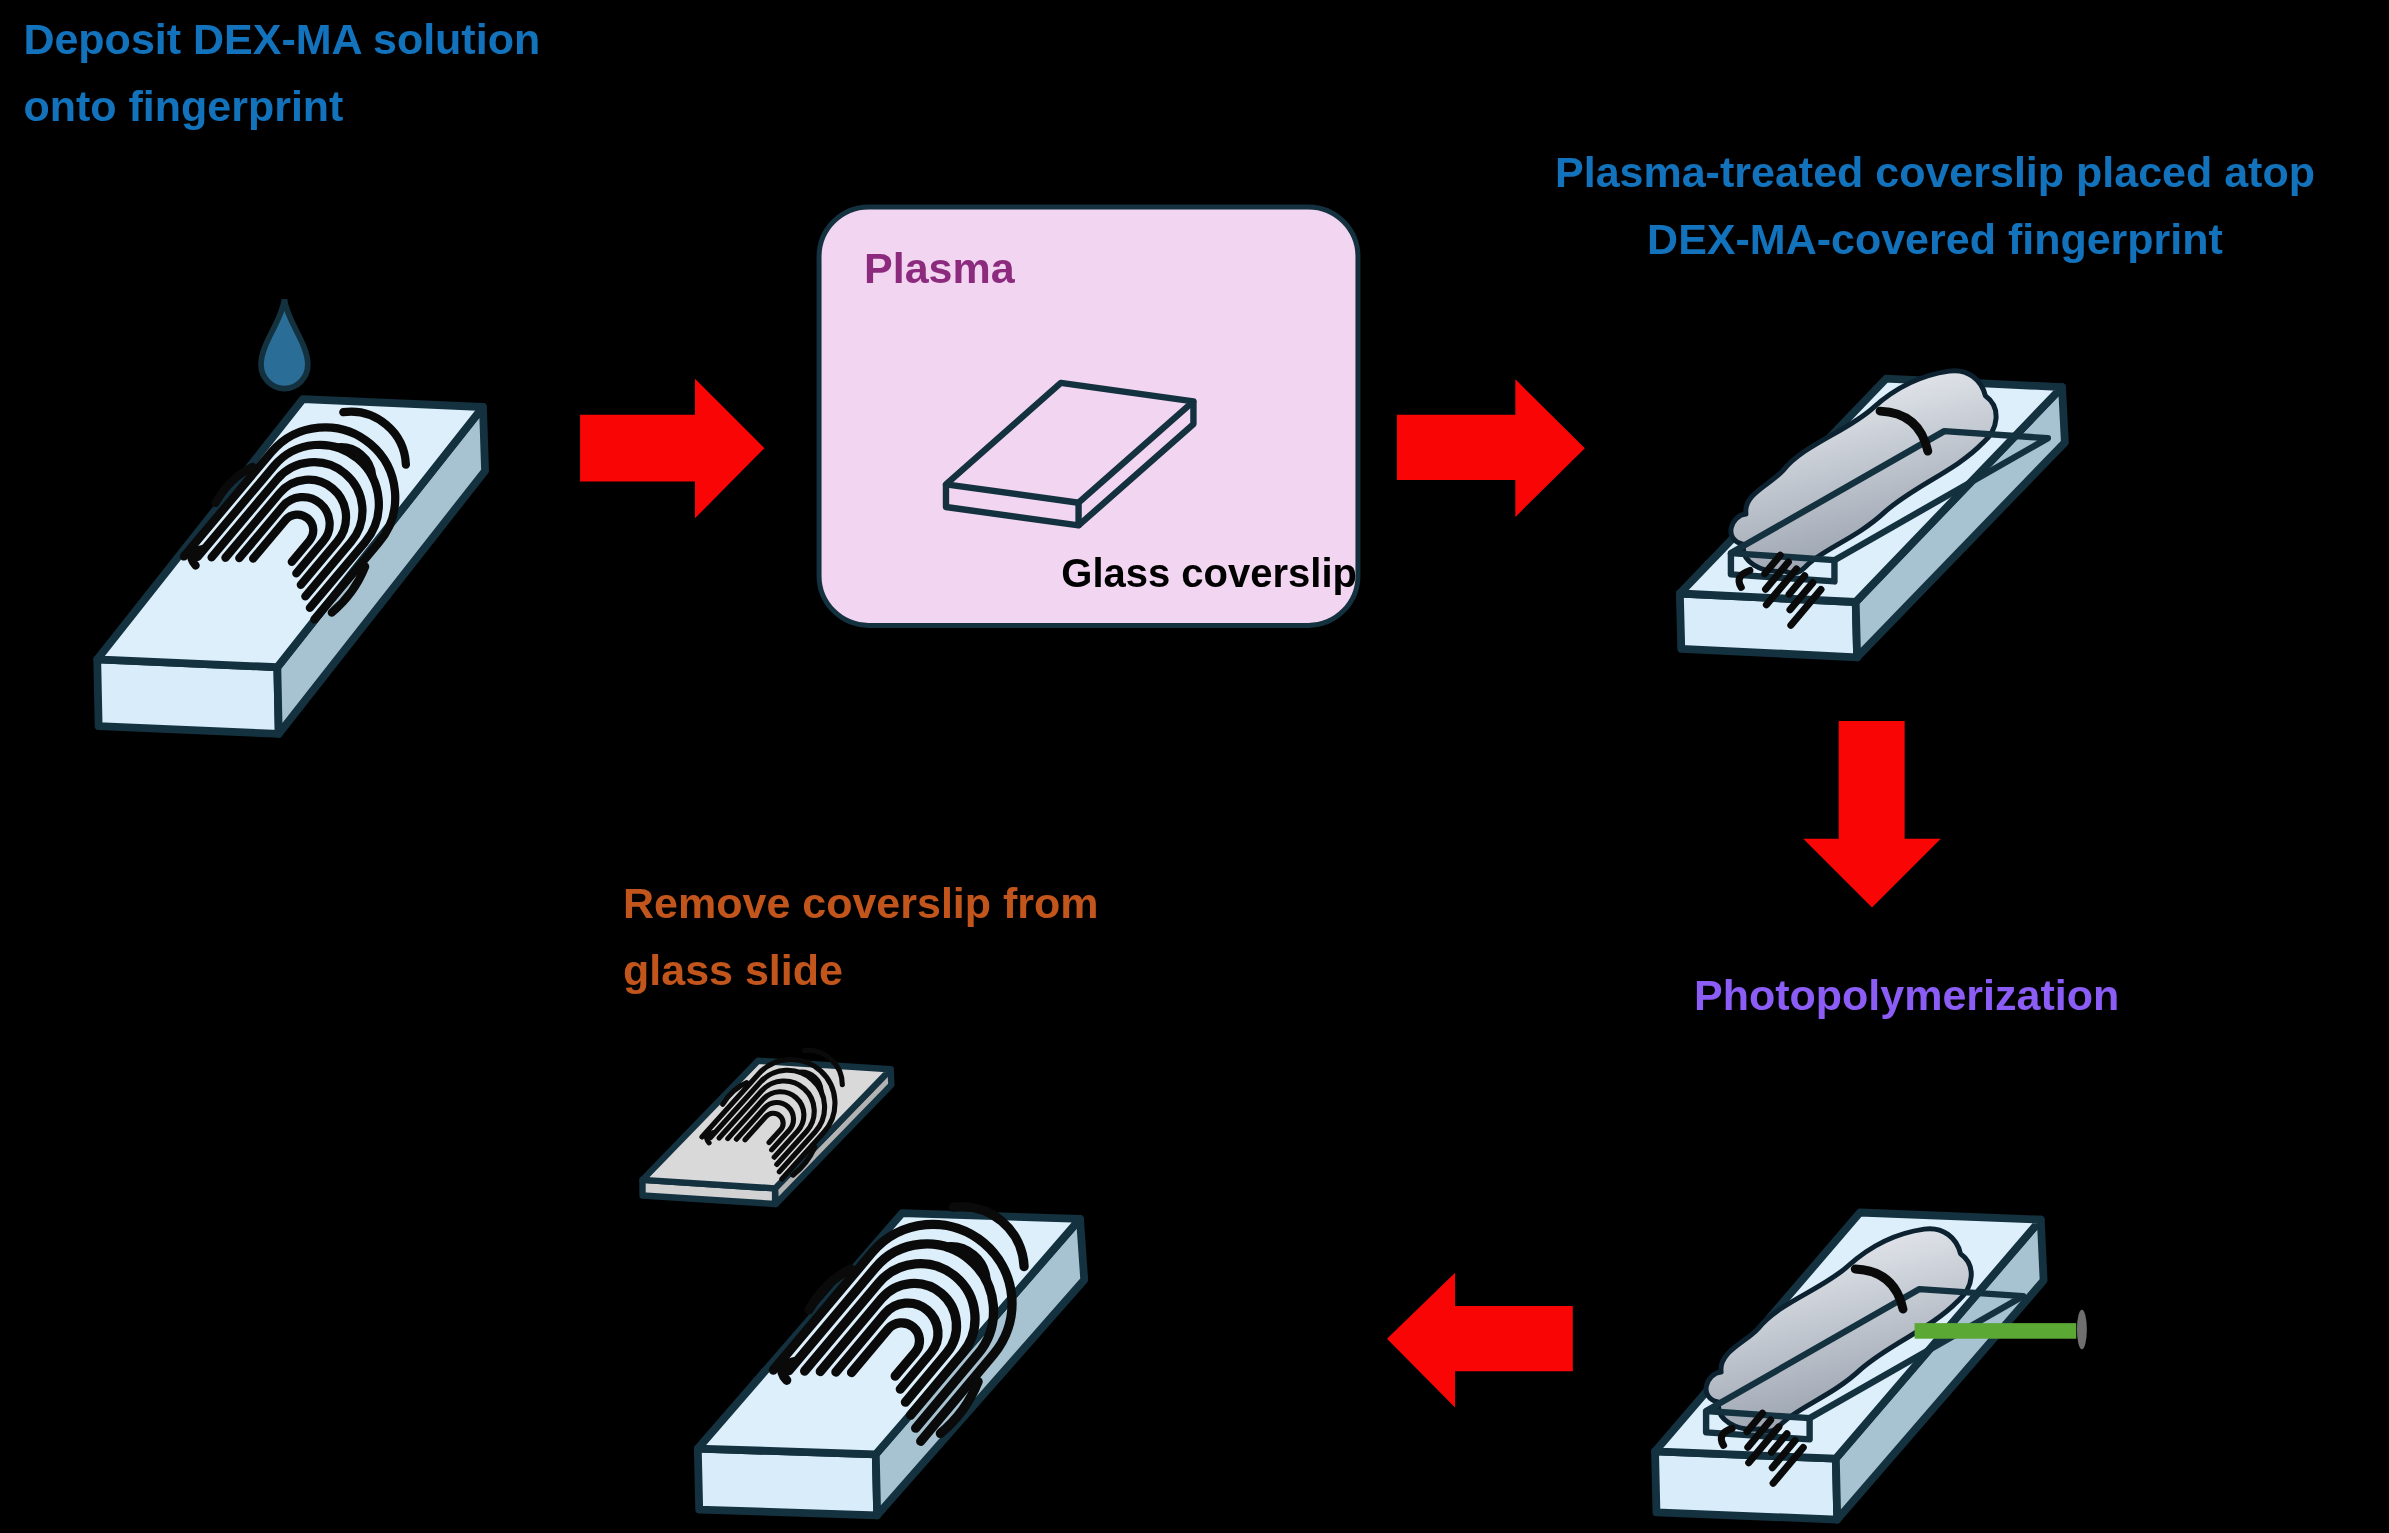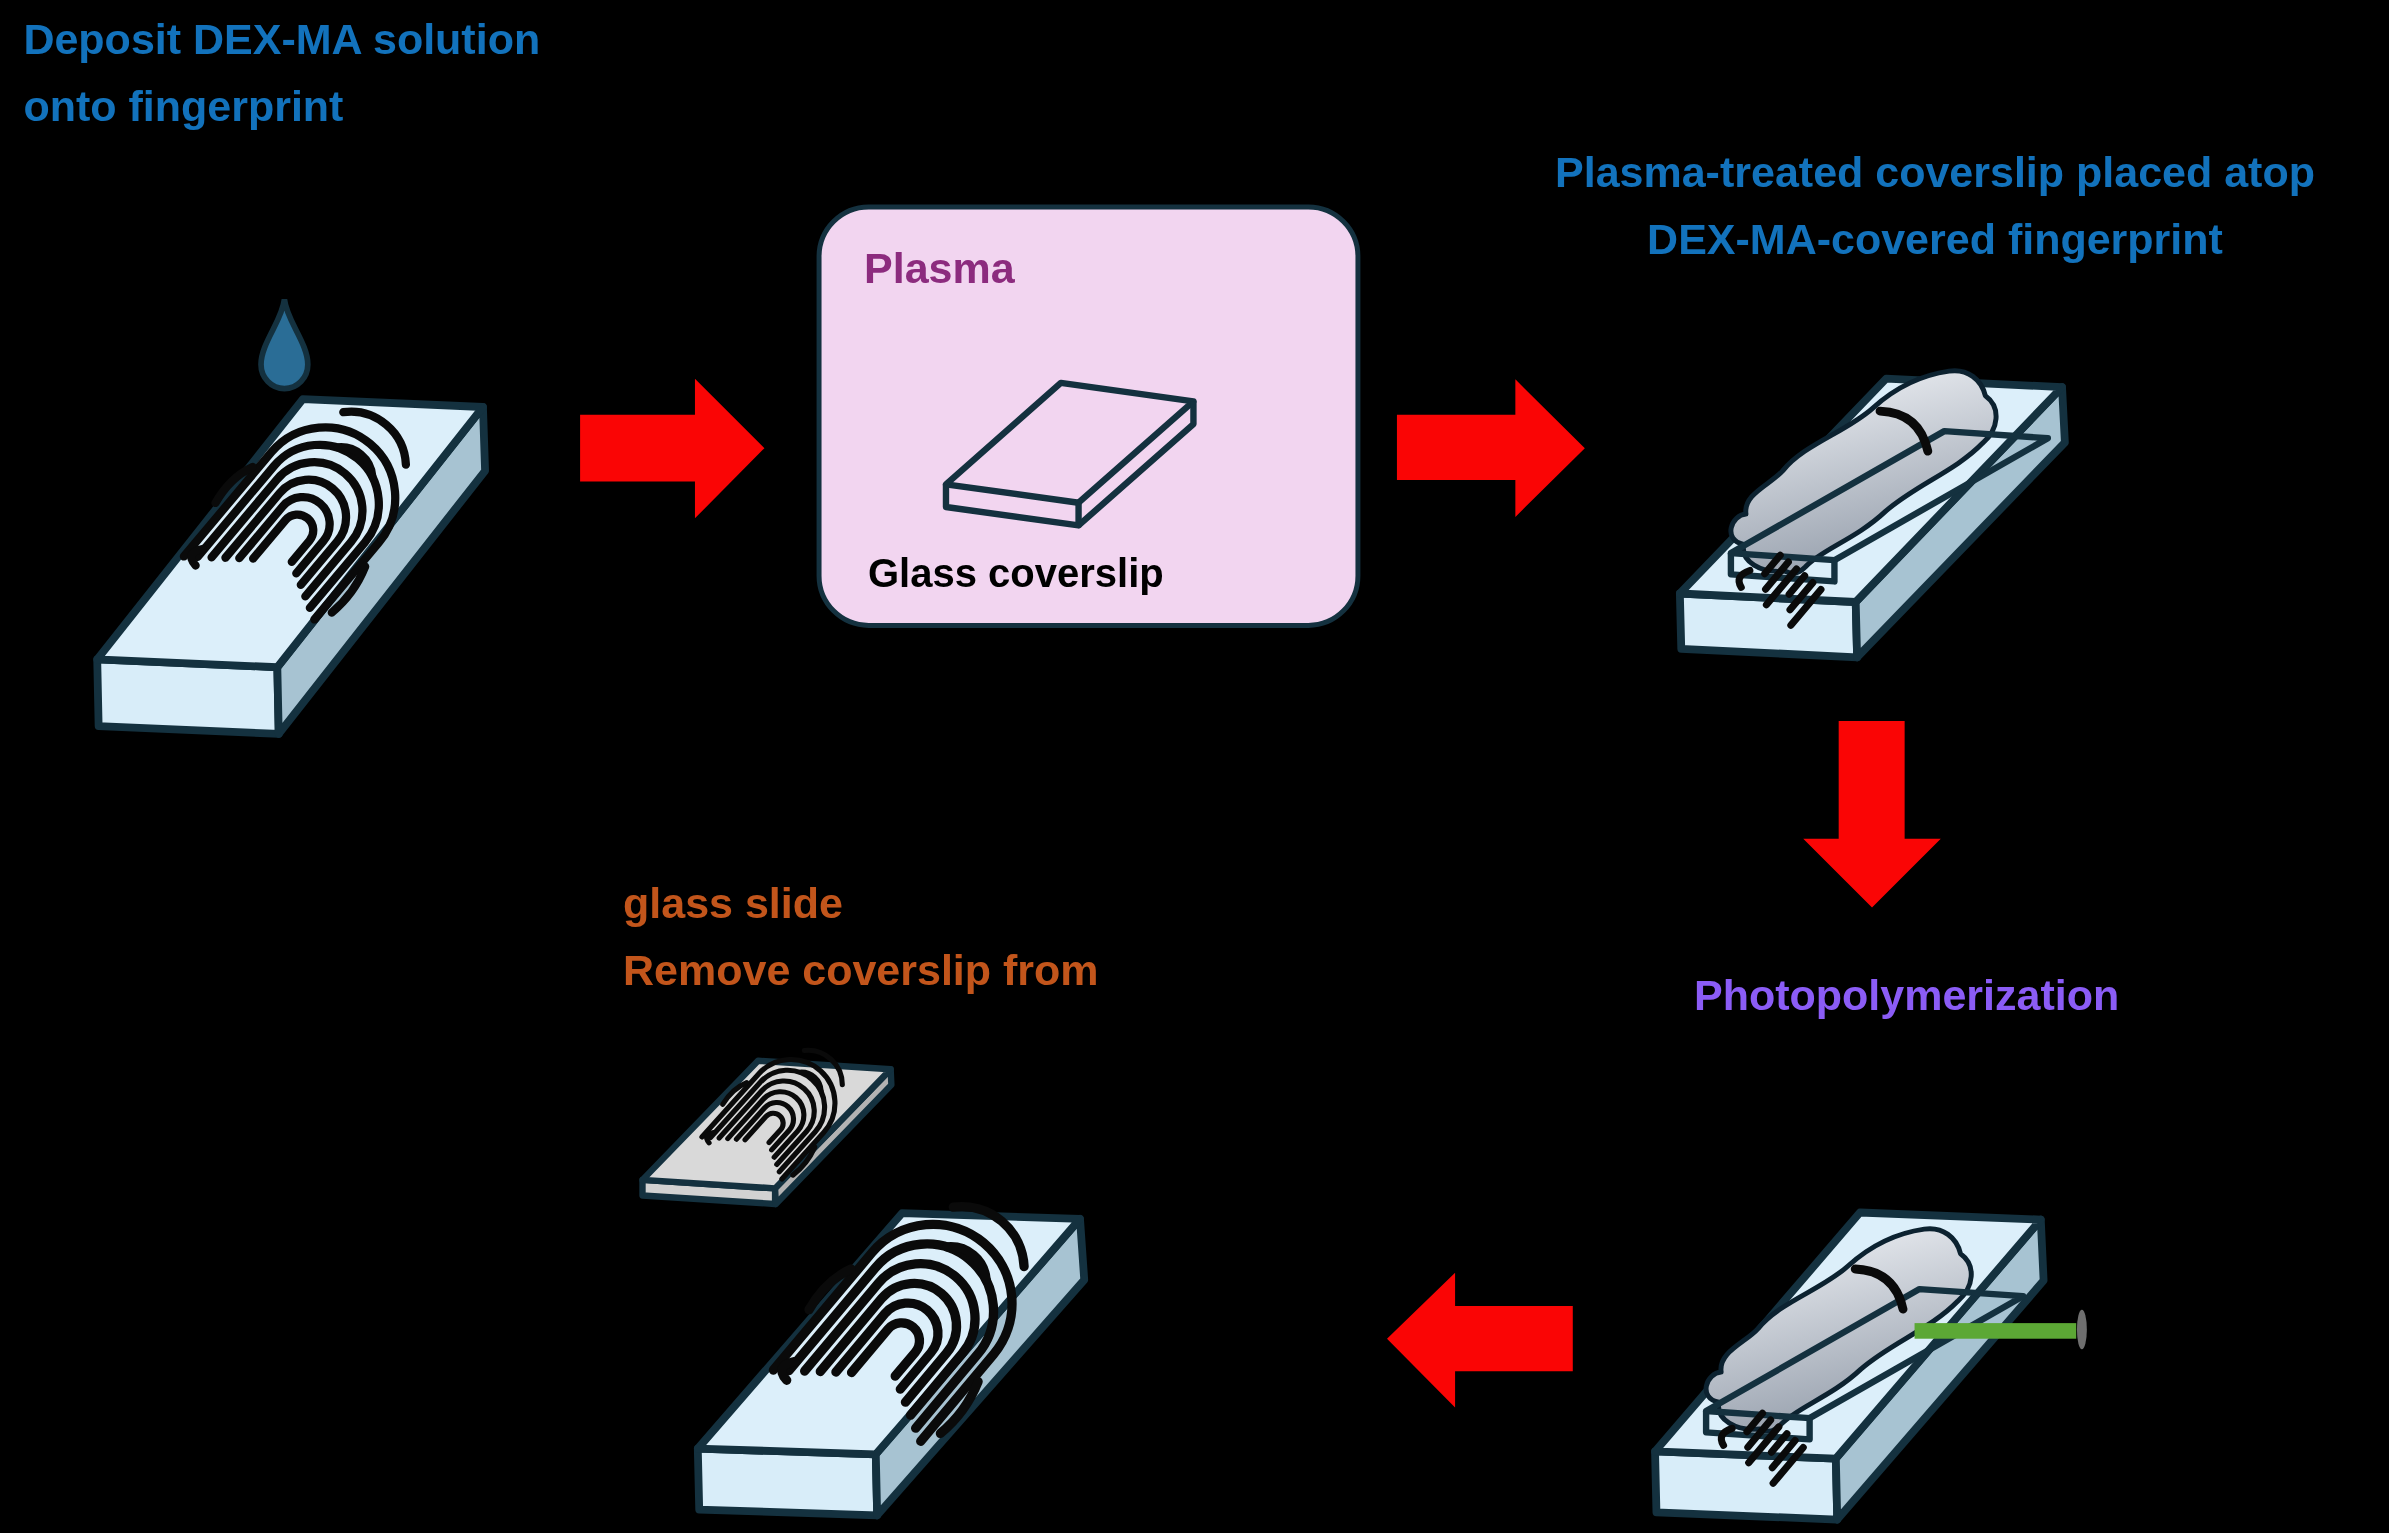"Glass coverslip" .label-caption { left: 868px -> 819px; text-align: left -> right }
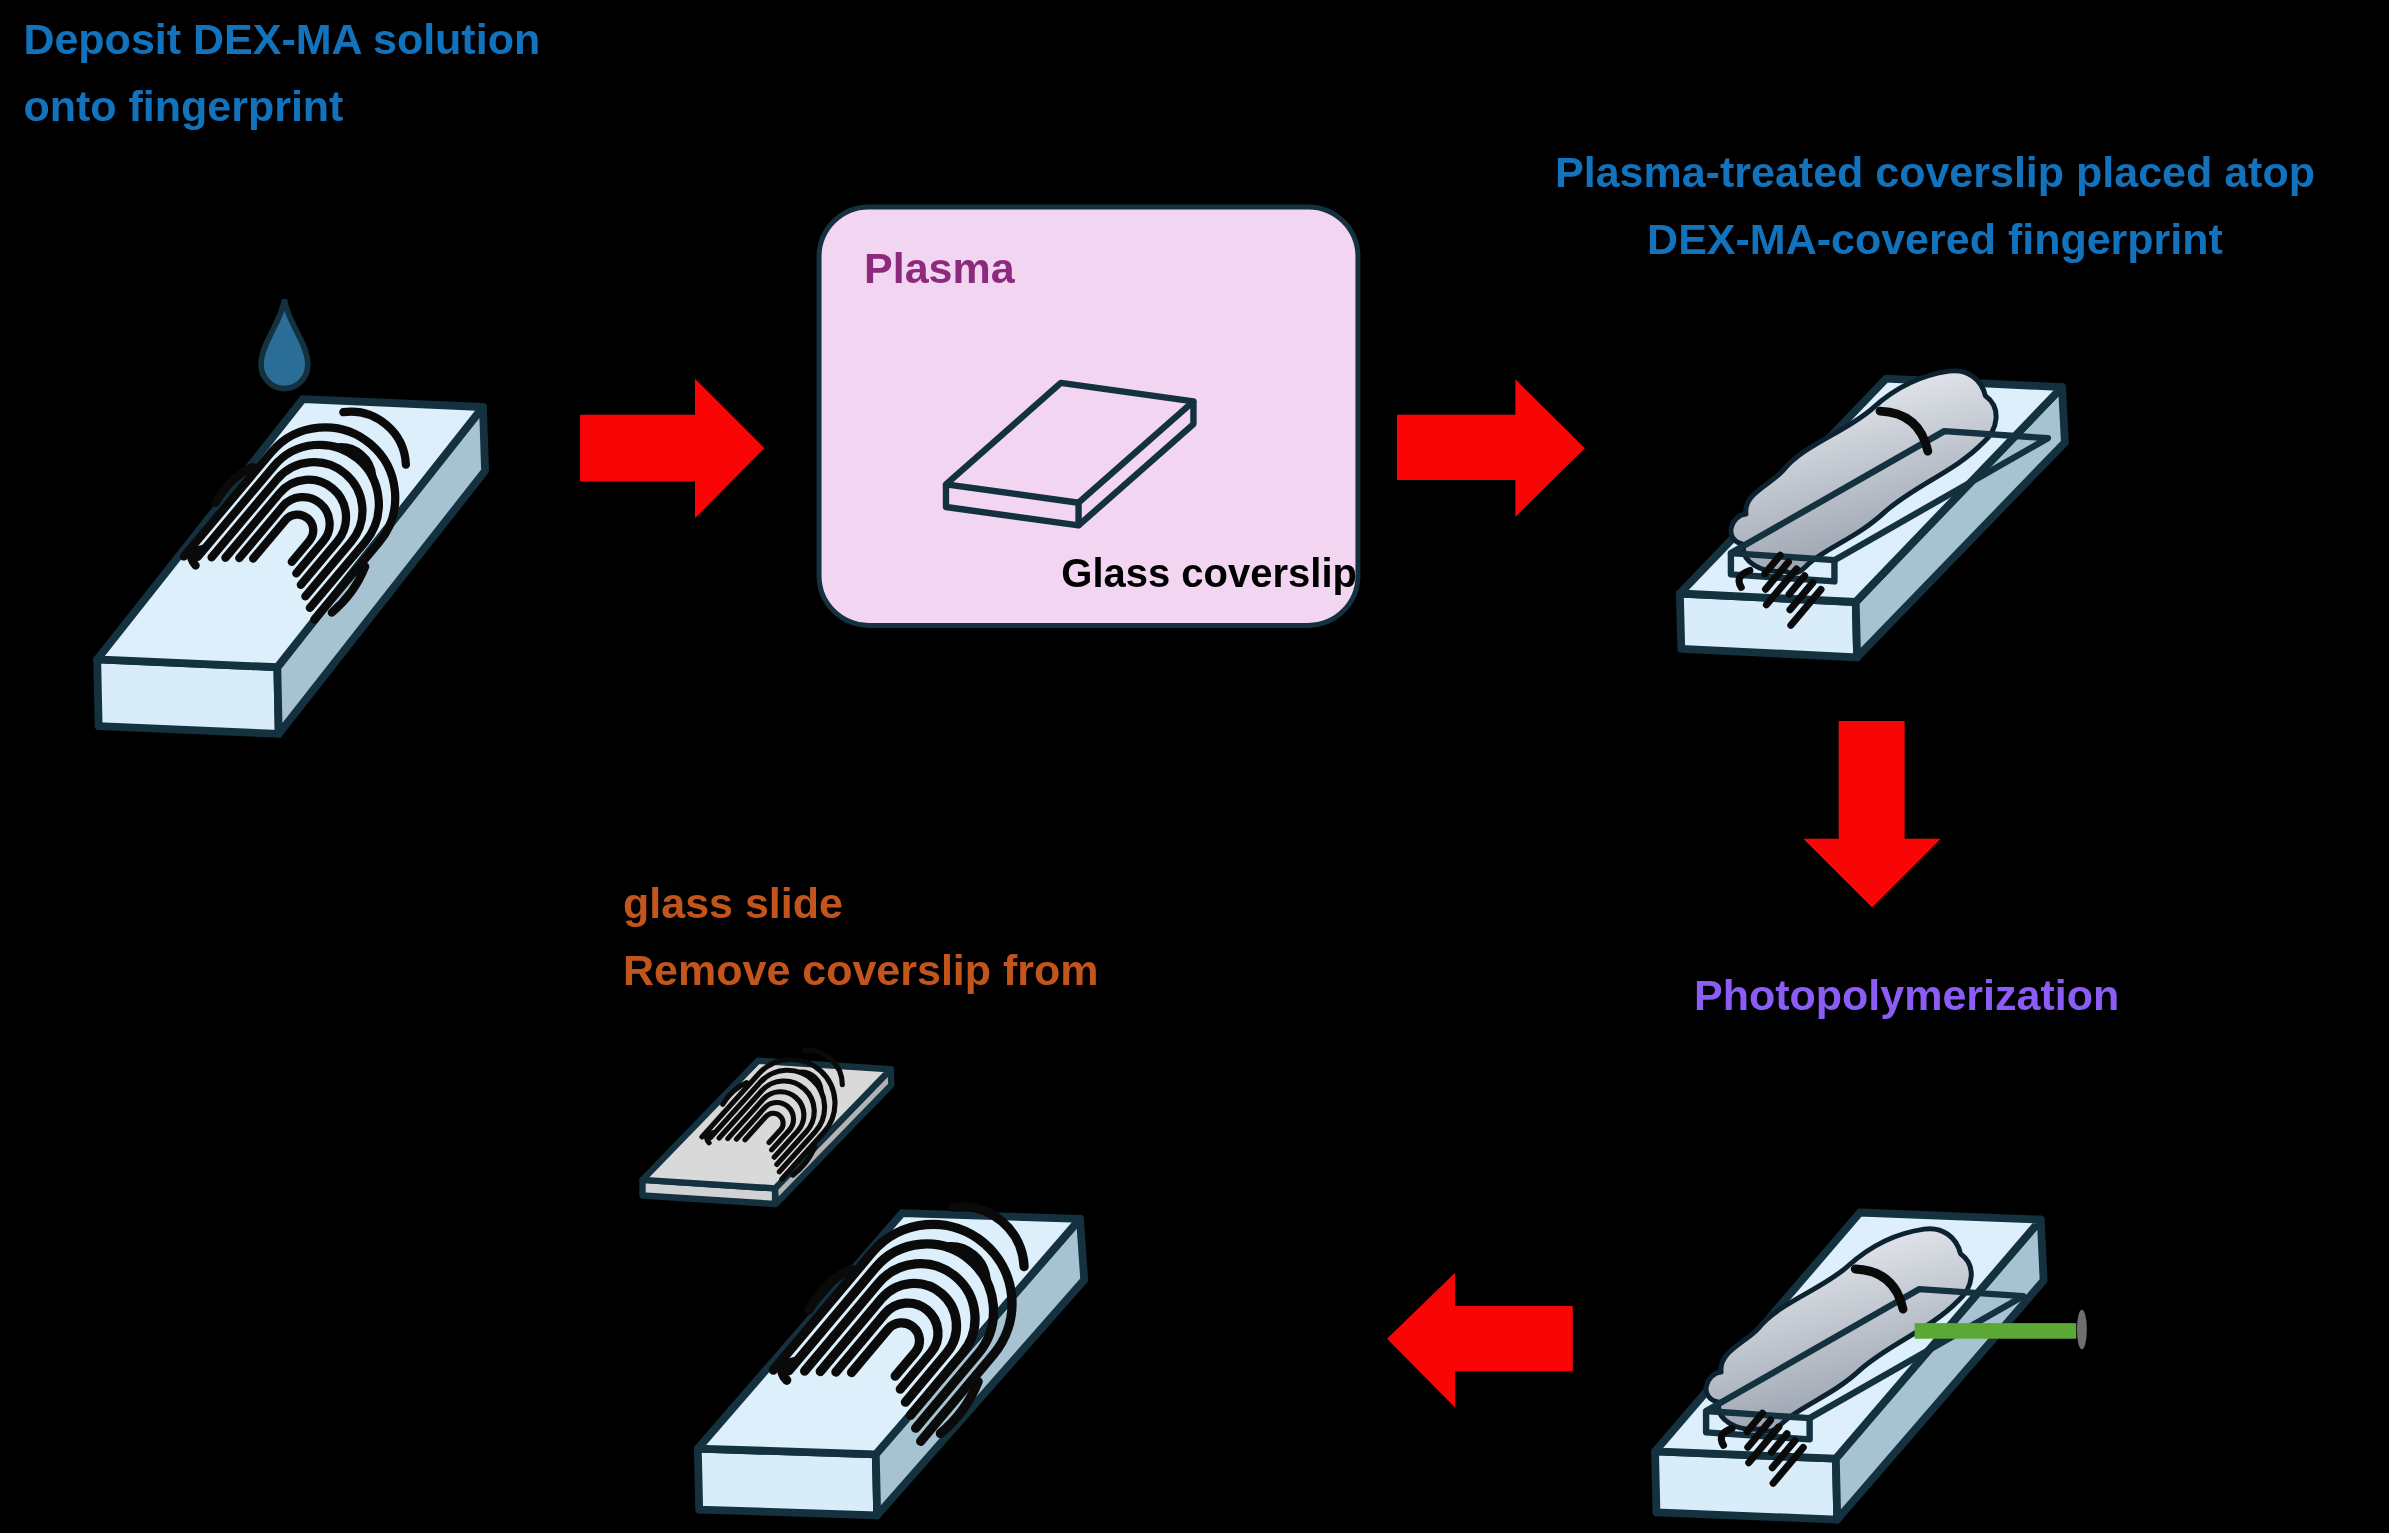"glass slide" div { order: before "Remove coverslip from" -> after "Remove coverslip from" }
